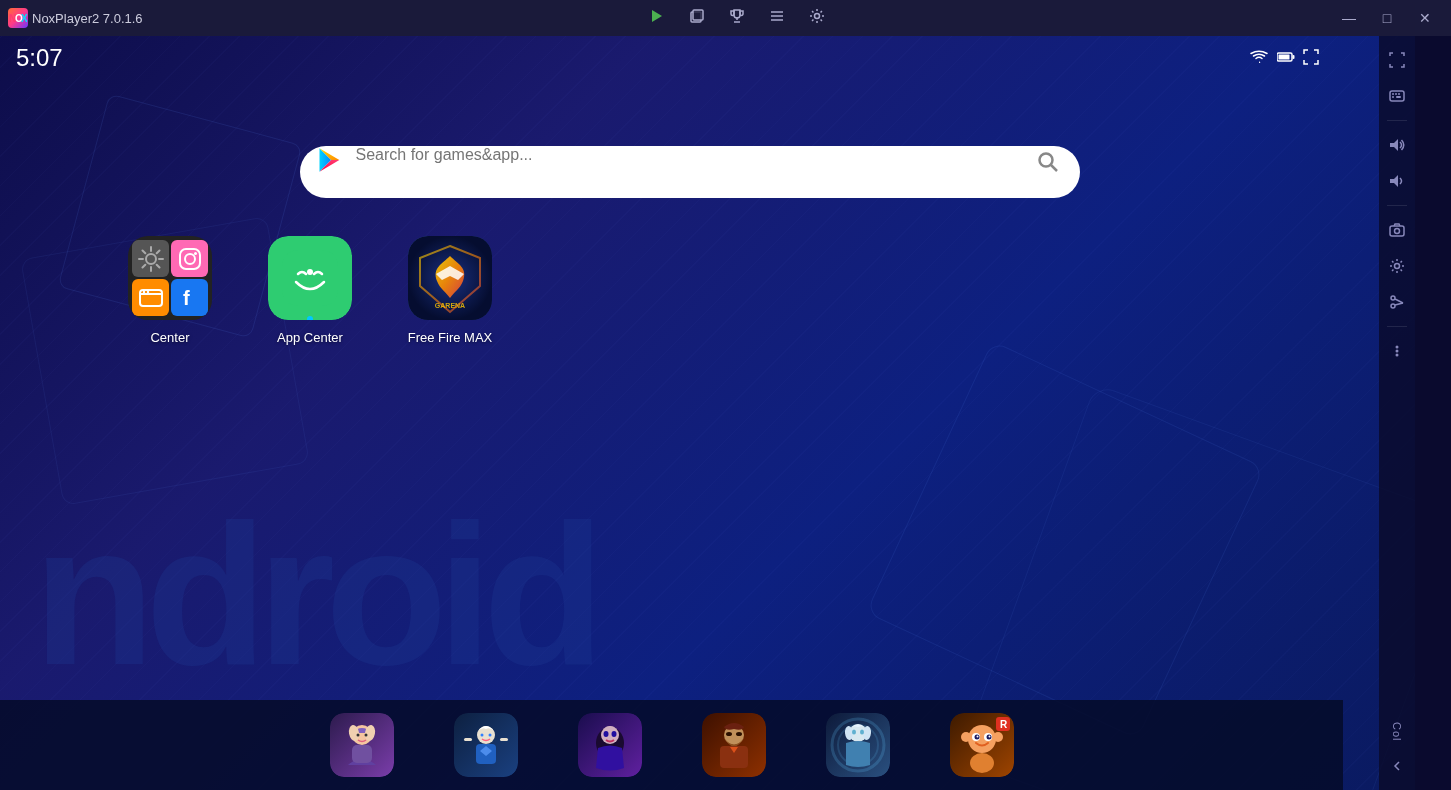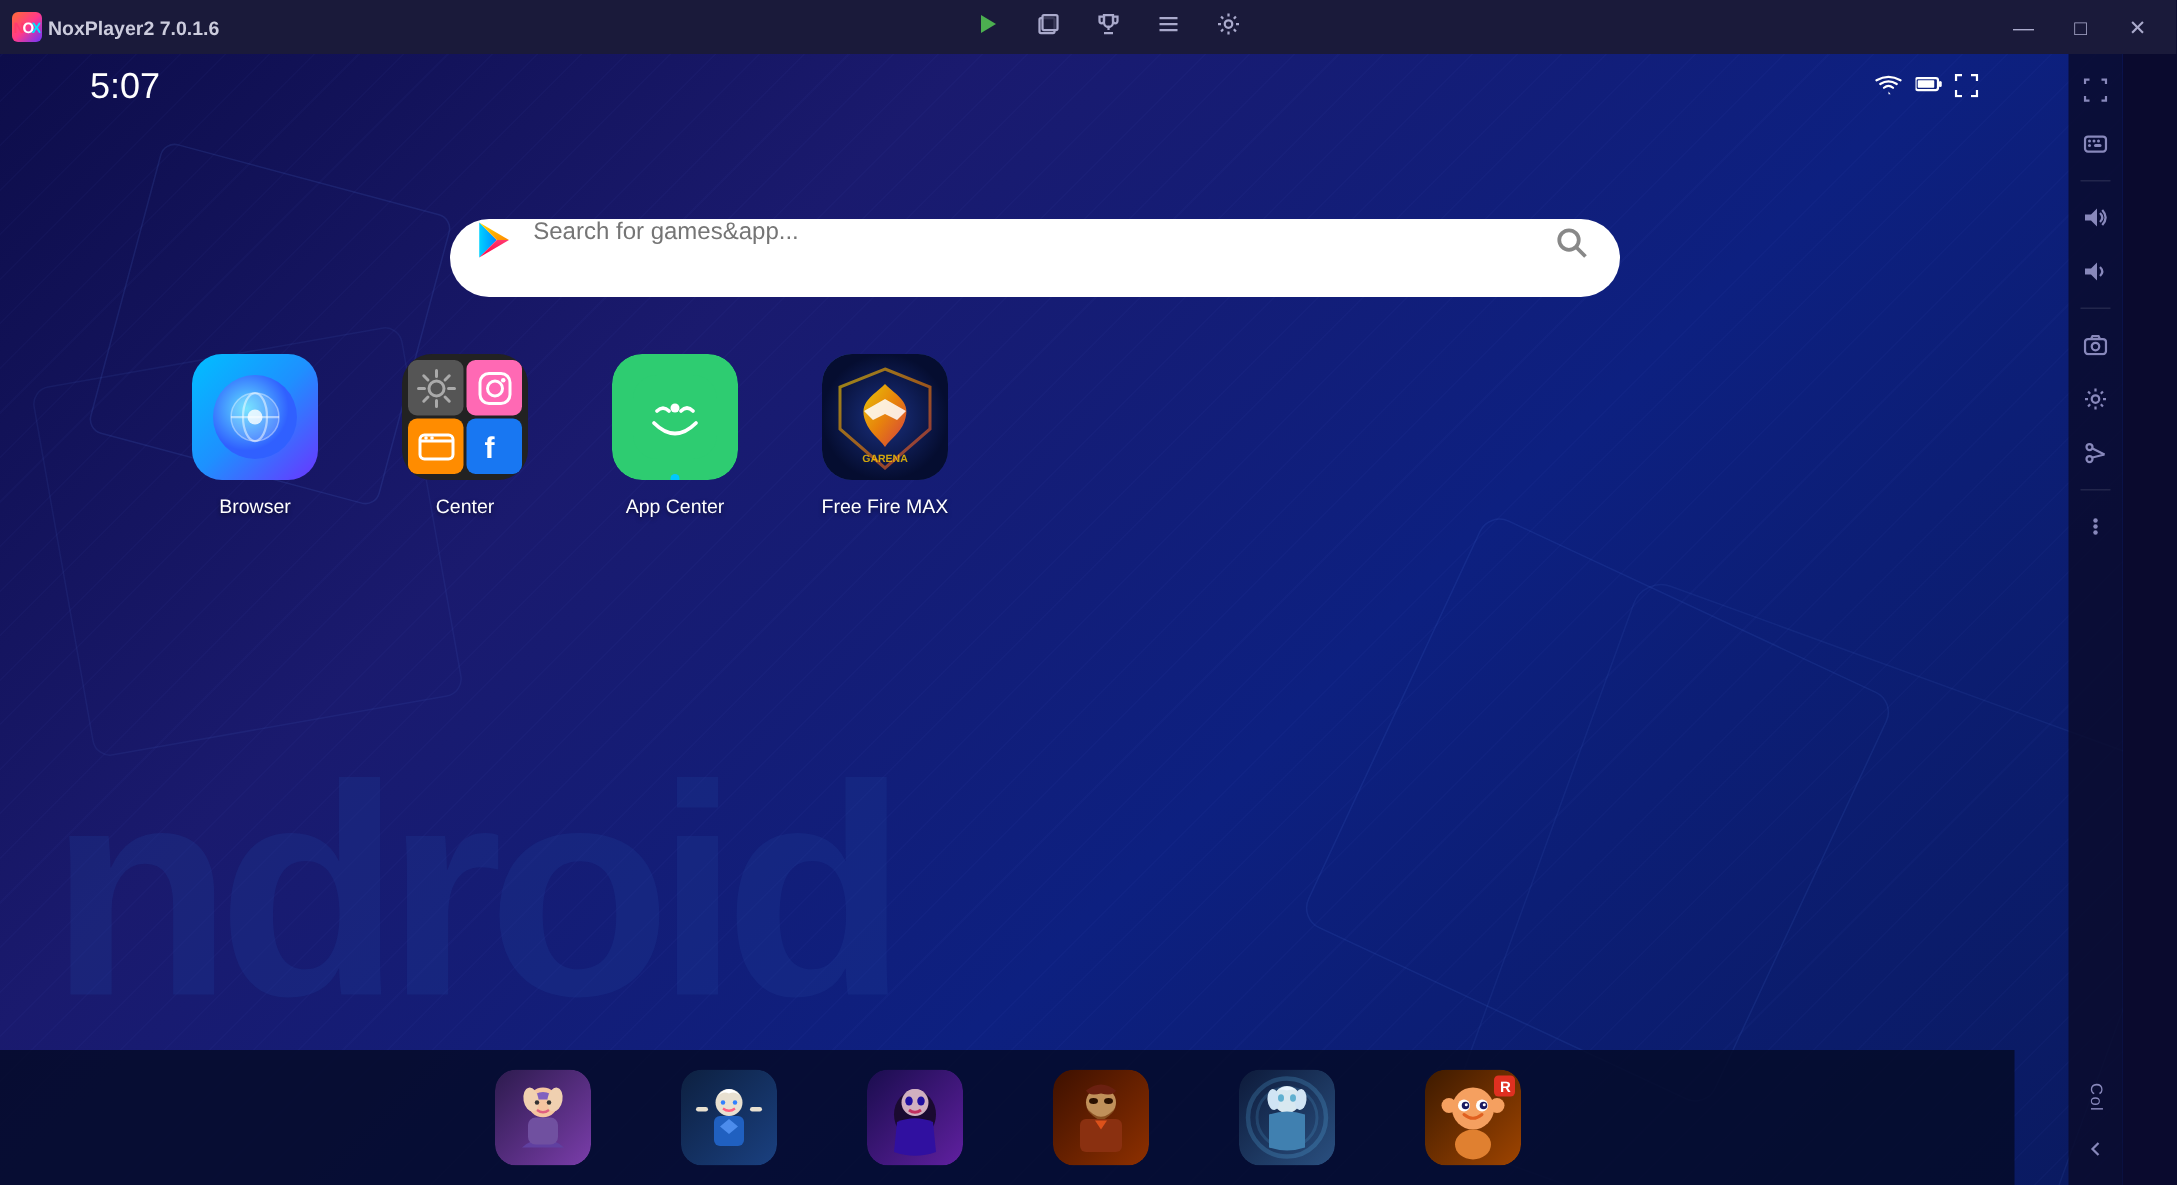"NoxPlayer2 7.0.1.6" .titlebar-title { font-weight: bold -> none }
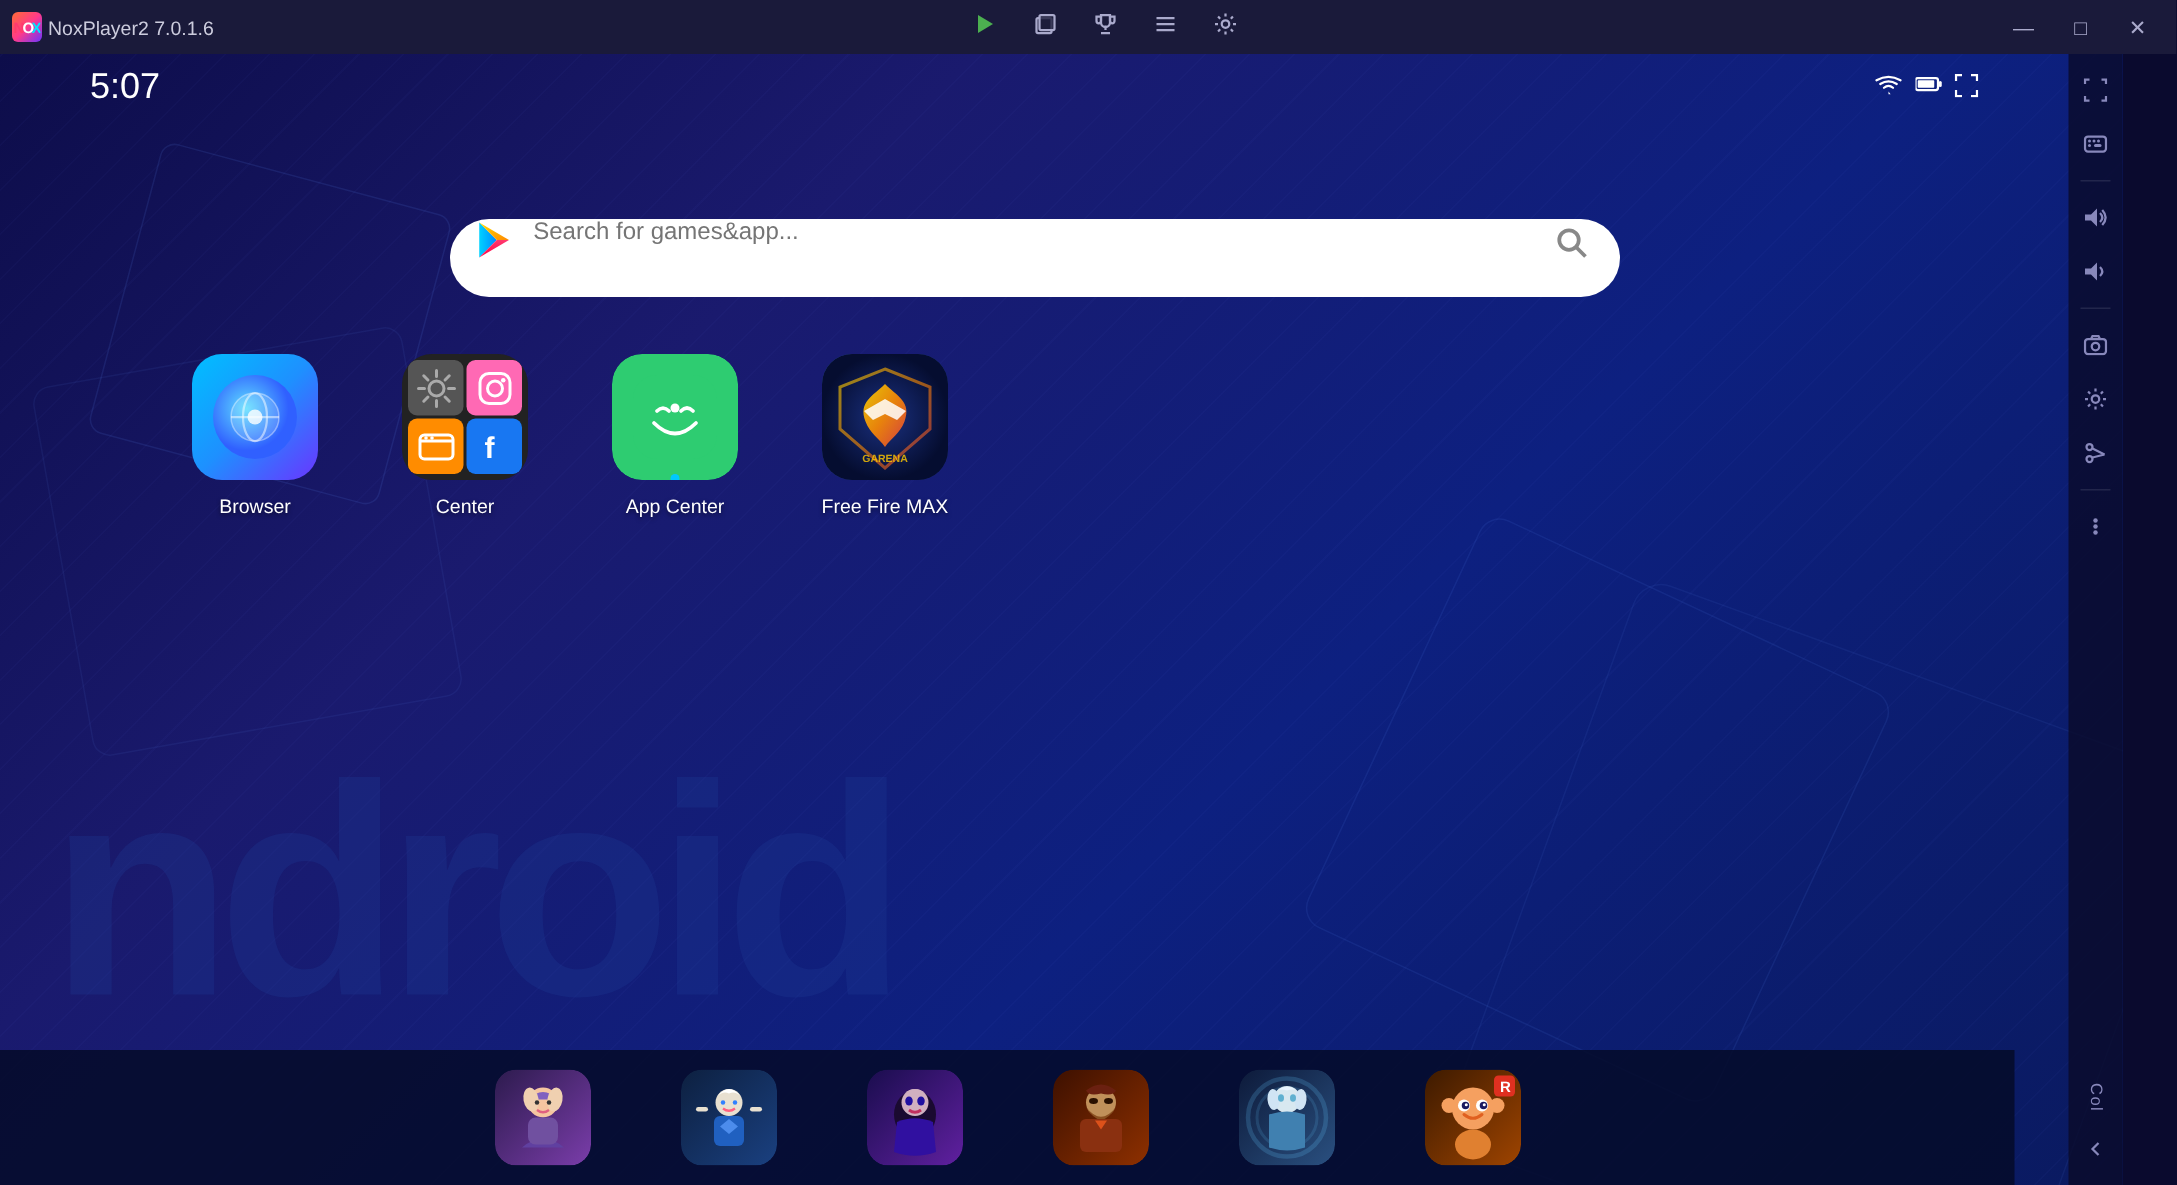"5:07" #statusbar { margin-left: 44px -> none }
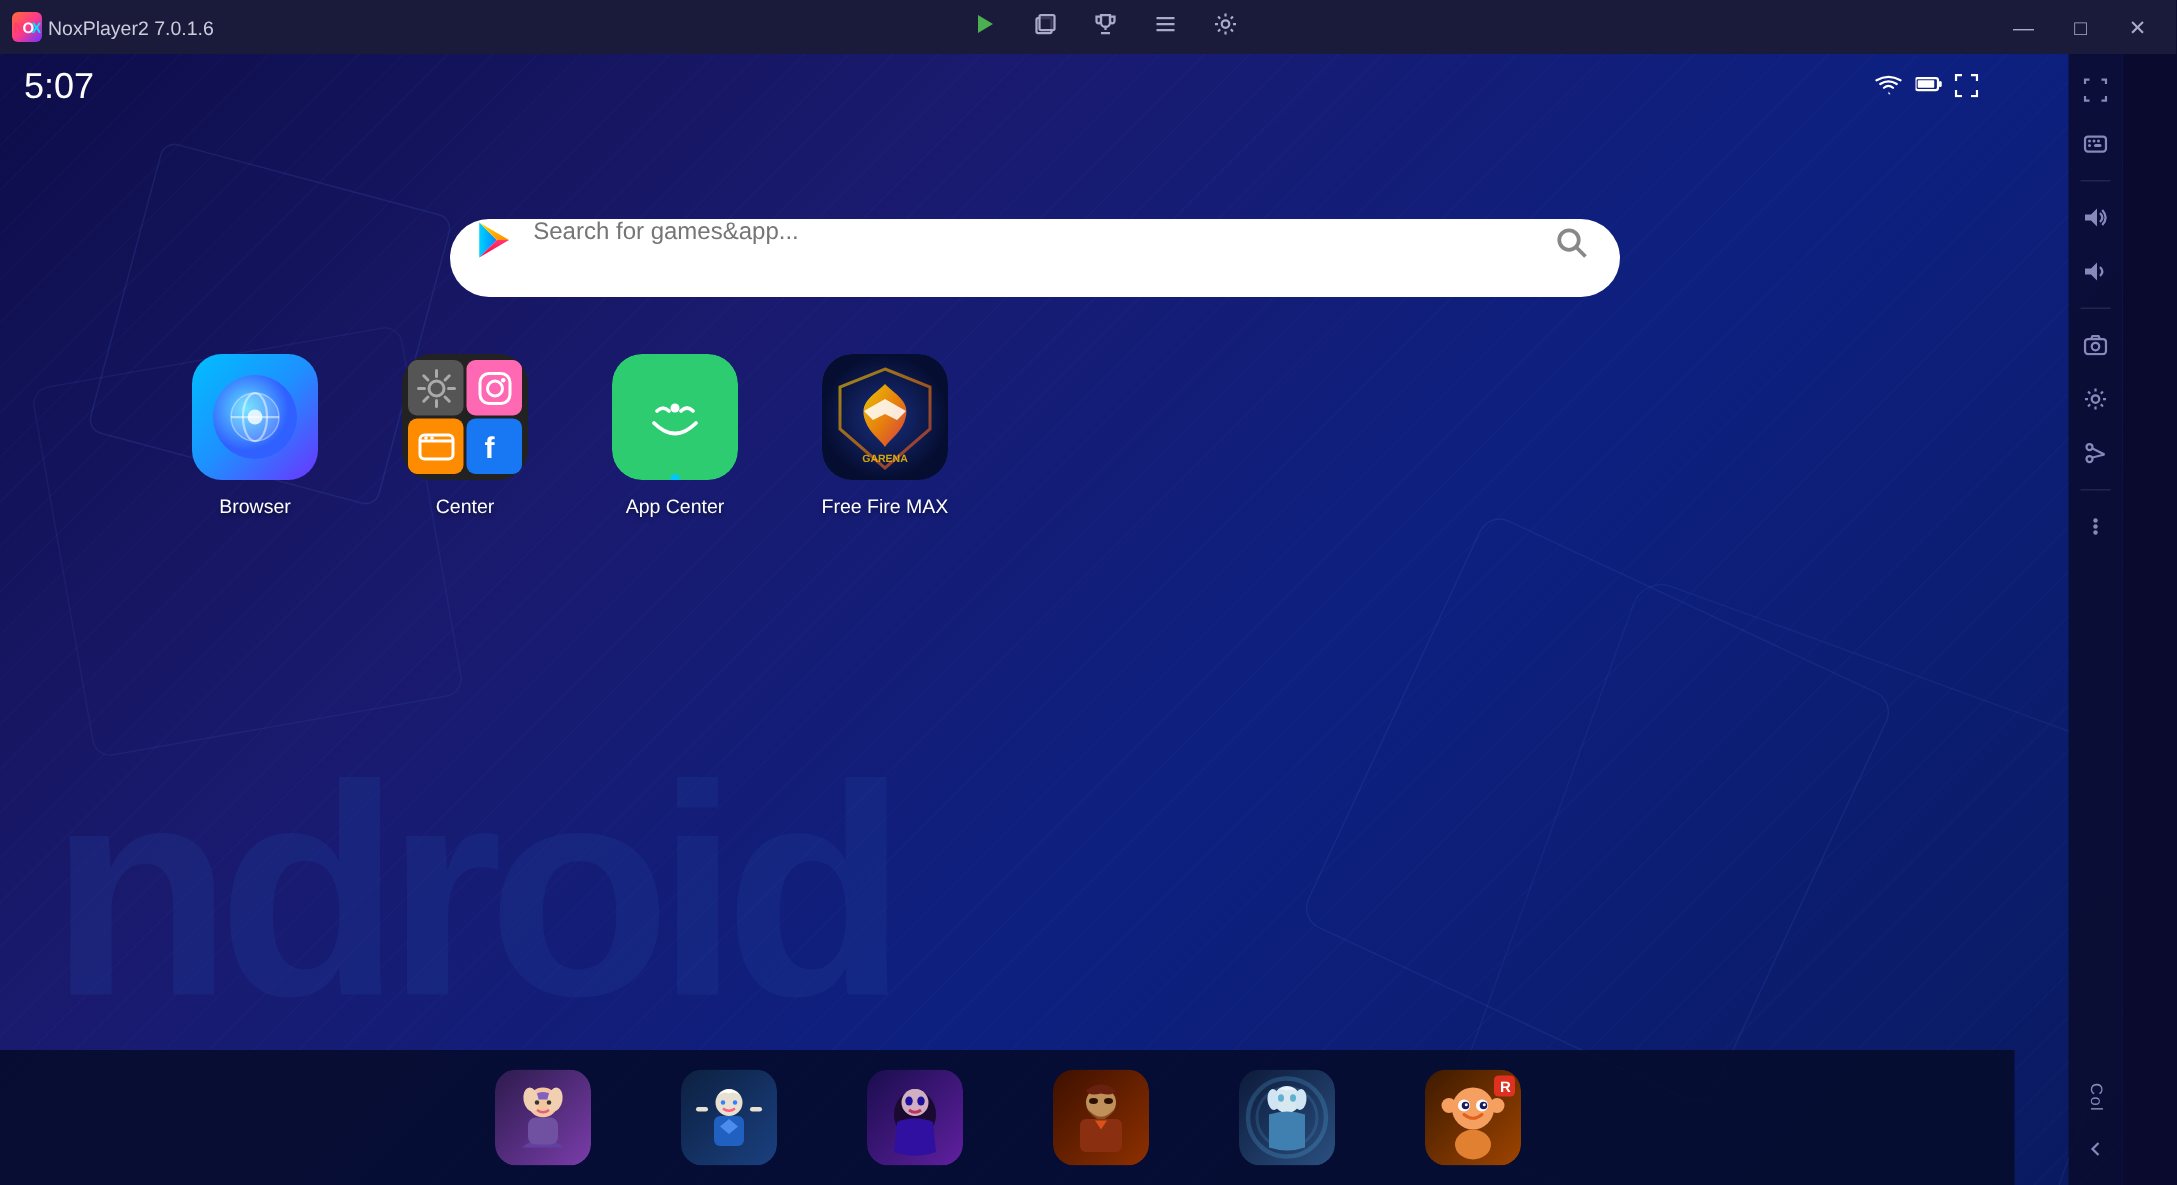"Browser" div.app-item { html: <div> <div> <div> <svg> <defs> <radialGradient> <stop></stop> <stop></stop> </radialGradient> </defs> <circle></circle> <circle></circle> <ellipse></ellipse> <line></line> <circle></circle> </svg> </div> </div> <span>Browser</span> </div> -> none }
